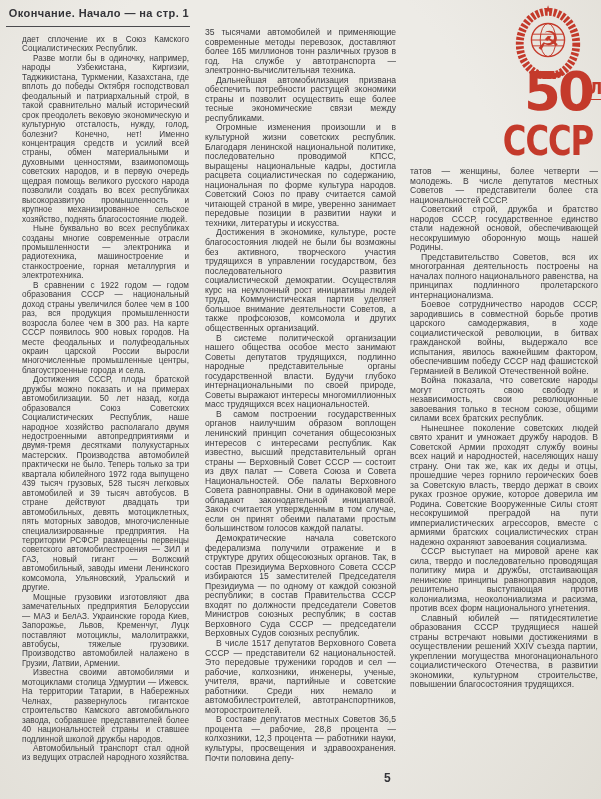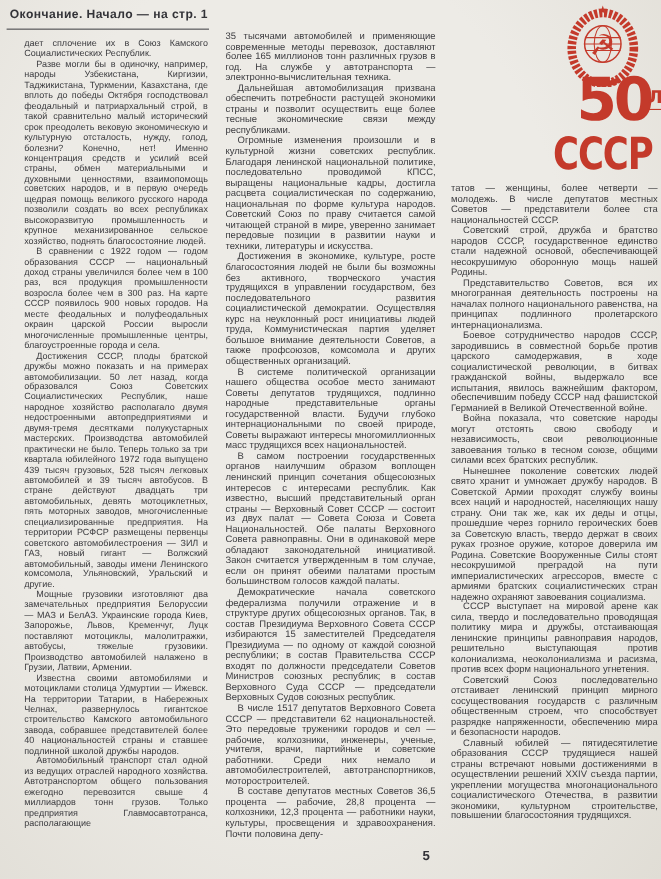"Ныне буквально во всех республиках" p { html: none -> <p>Ныне буквально во всех республиках созданы многие современные отрасли промышленности — электроника и радиотехника, машиностроение и станкостроение, горная металлургия и электротехника.</p> }
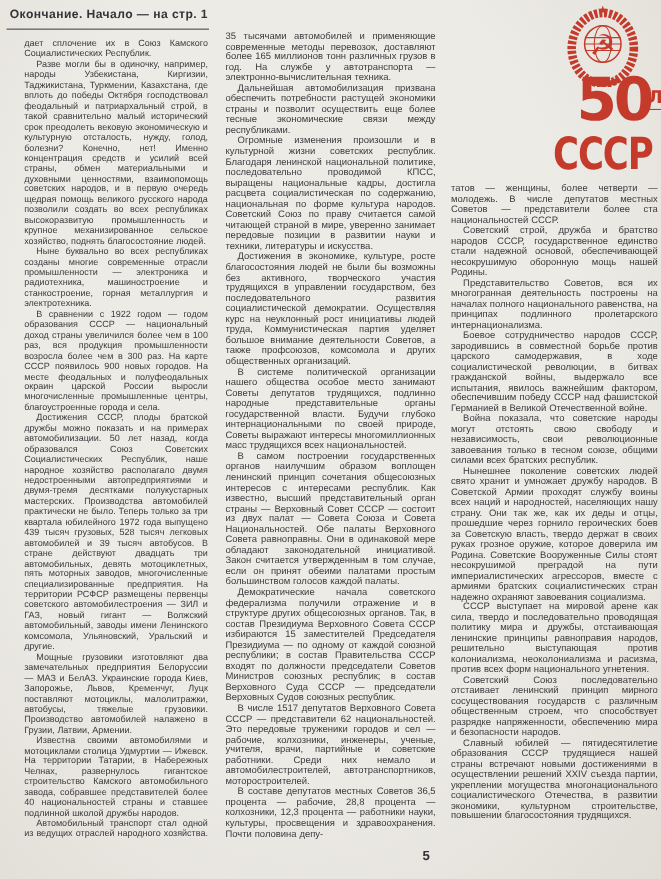"Советский Союз последовательно" p { html: <p>Советский Союз последовательно отстаивает ленинский принцип мирного сосуществования государств с различным общественным строем, что способствует разрядке напряженности, обеспечению мира и безопасности народов.</p> -> none }
